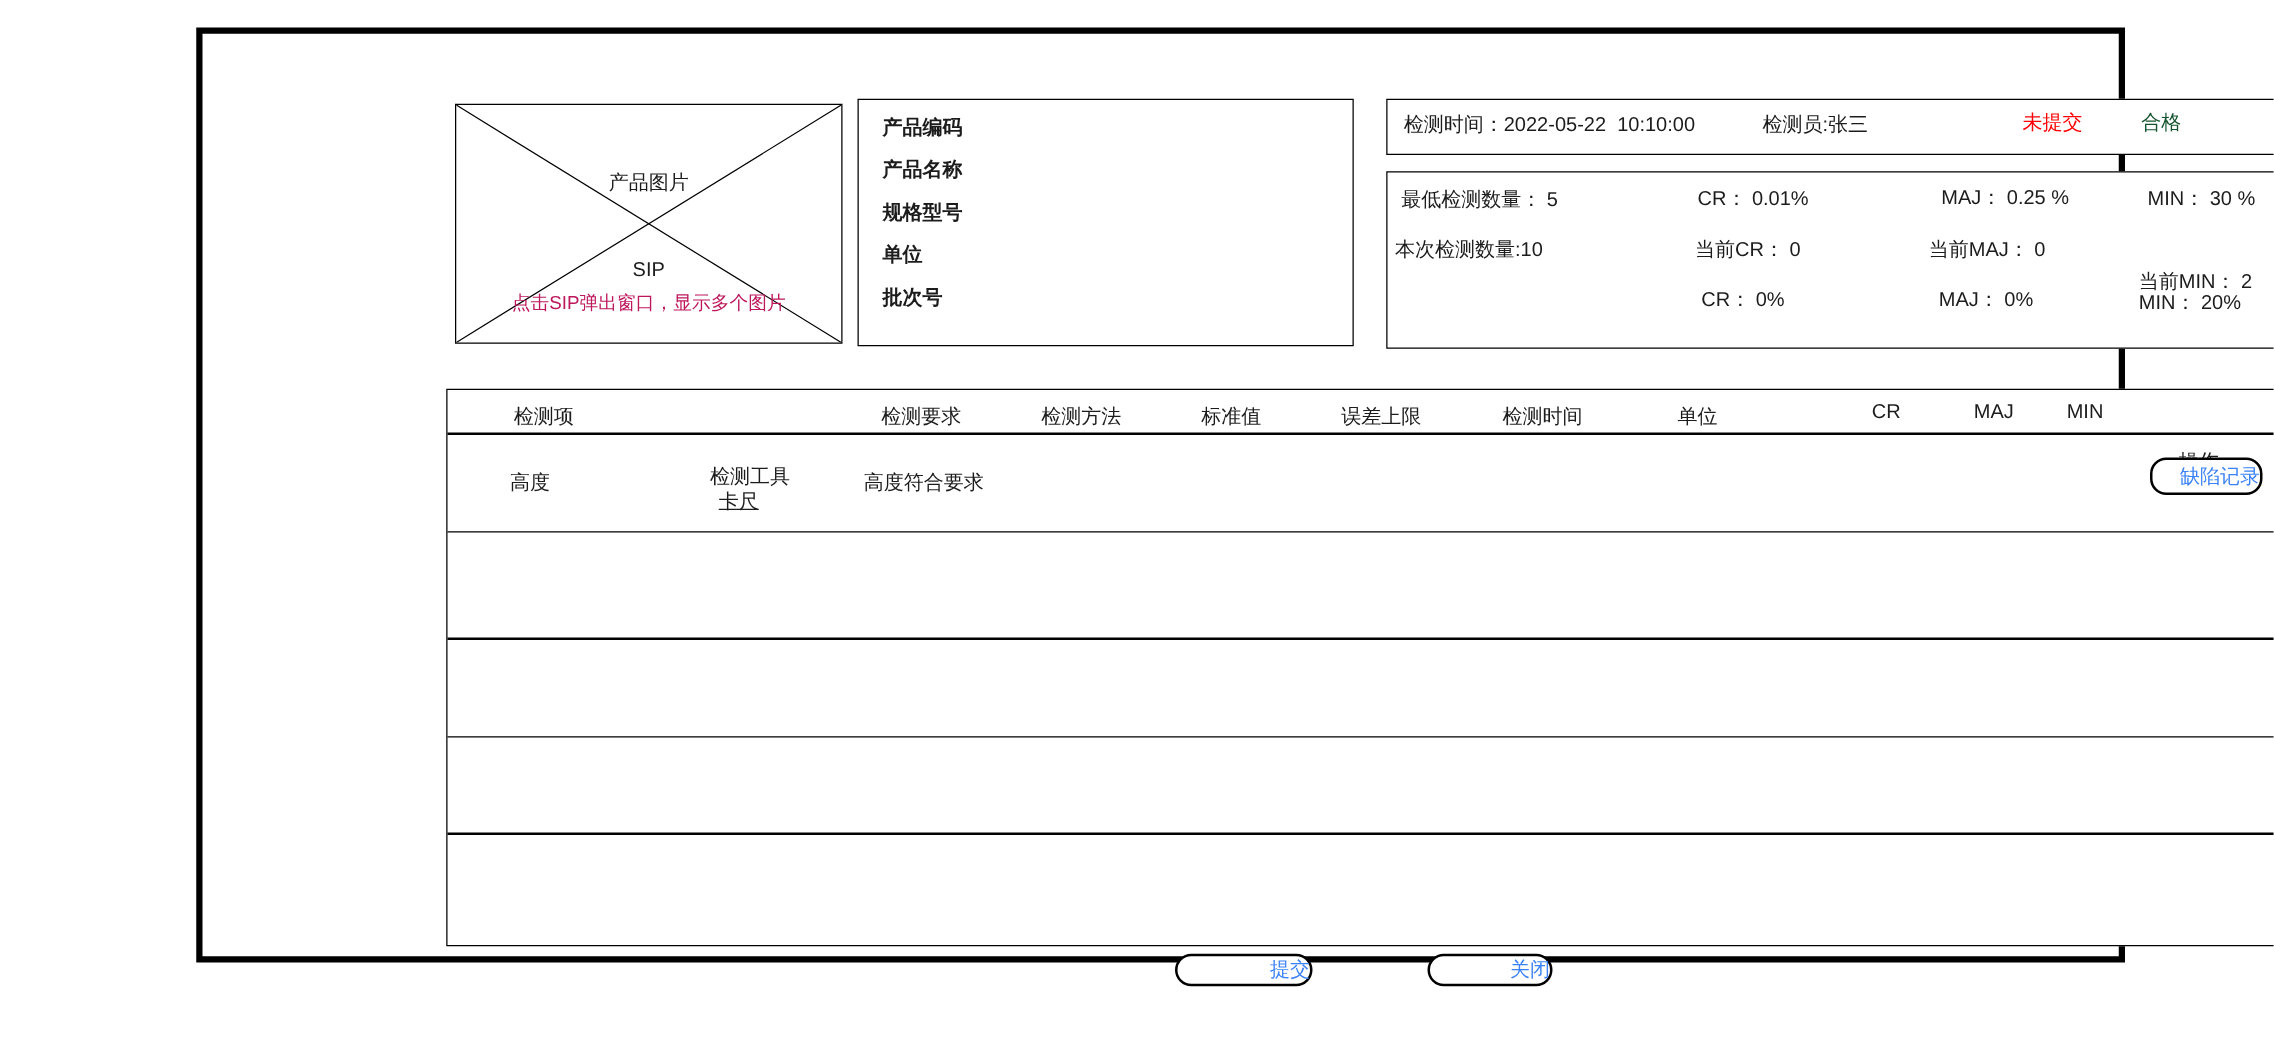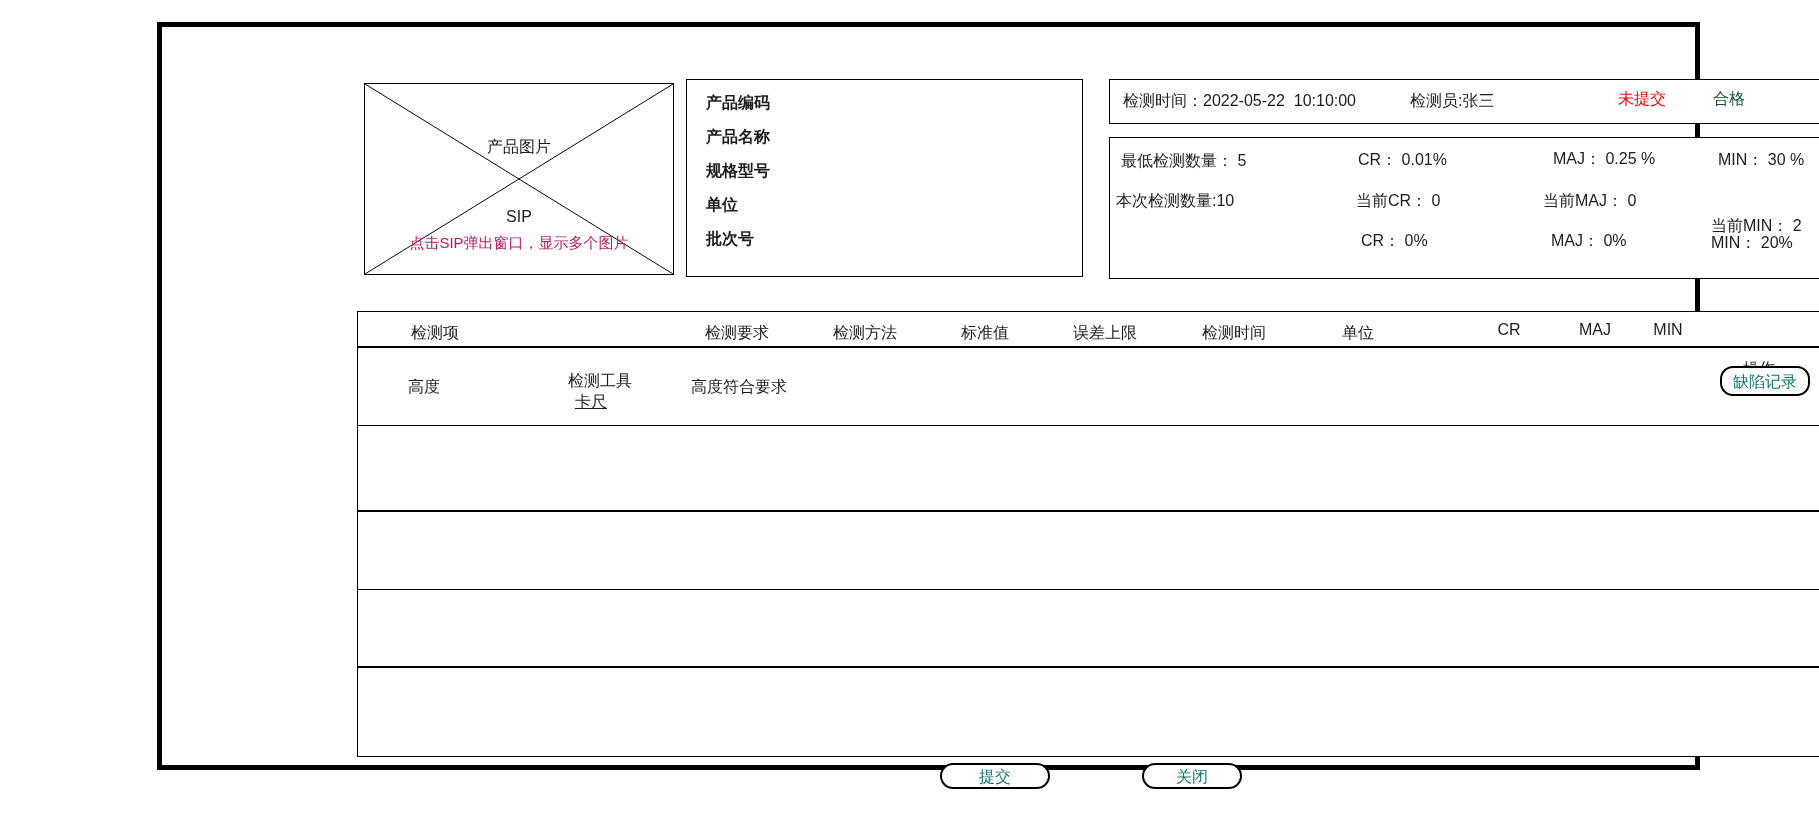"缺陷记录" .pill { color: #0f766e -> #3b82f6; text-align: center -> right }
